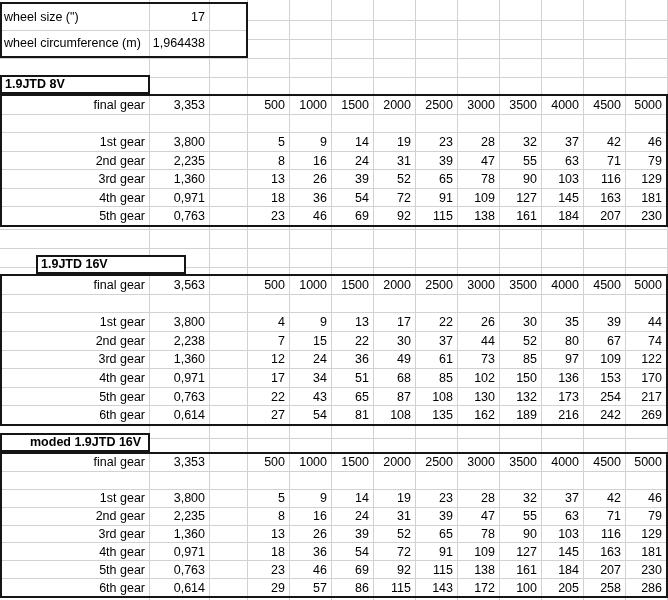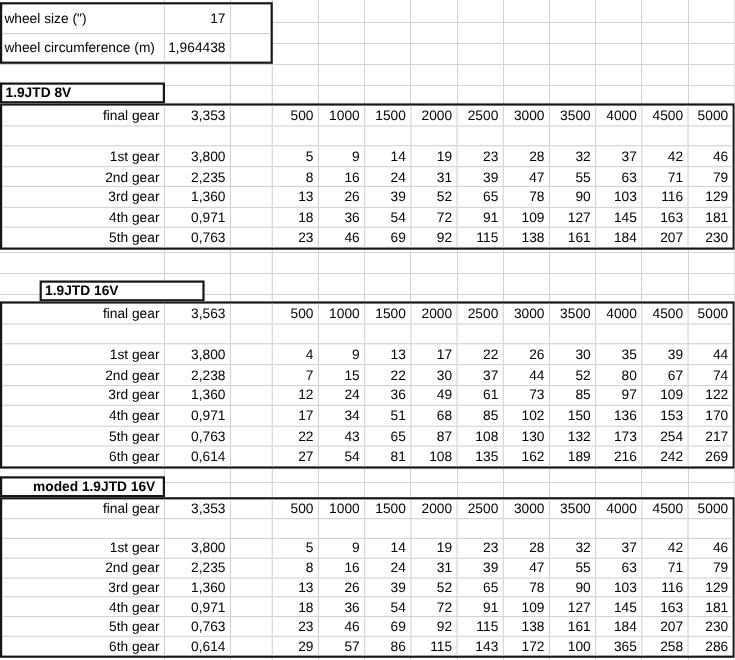"365" div.cell { text: 365 -> 205 }
